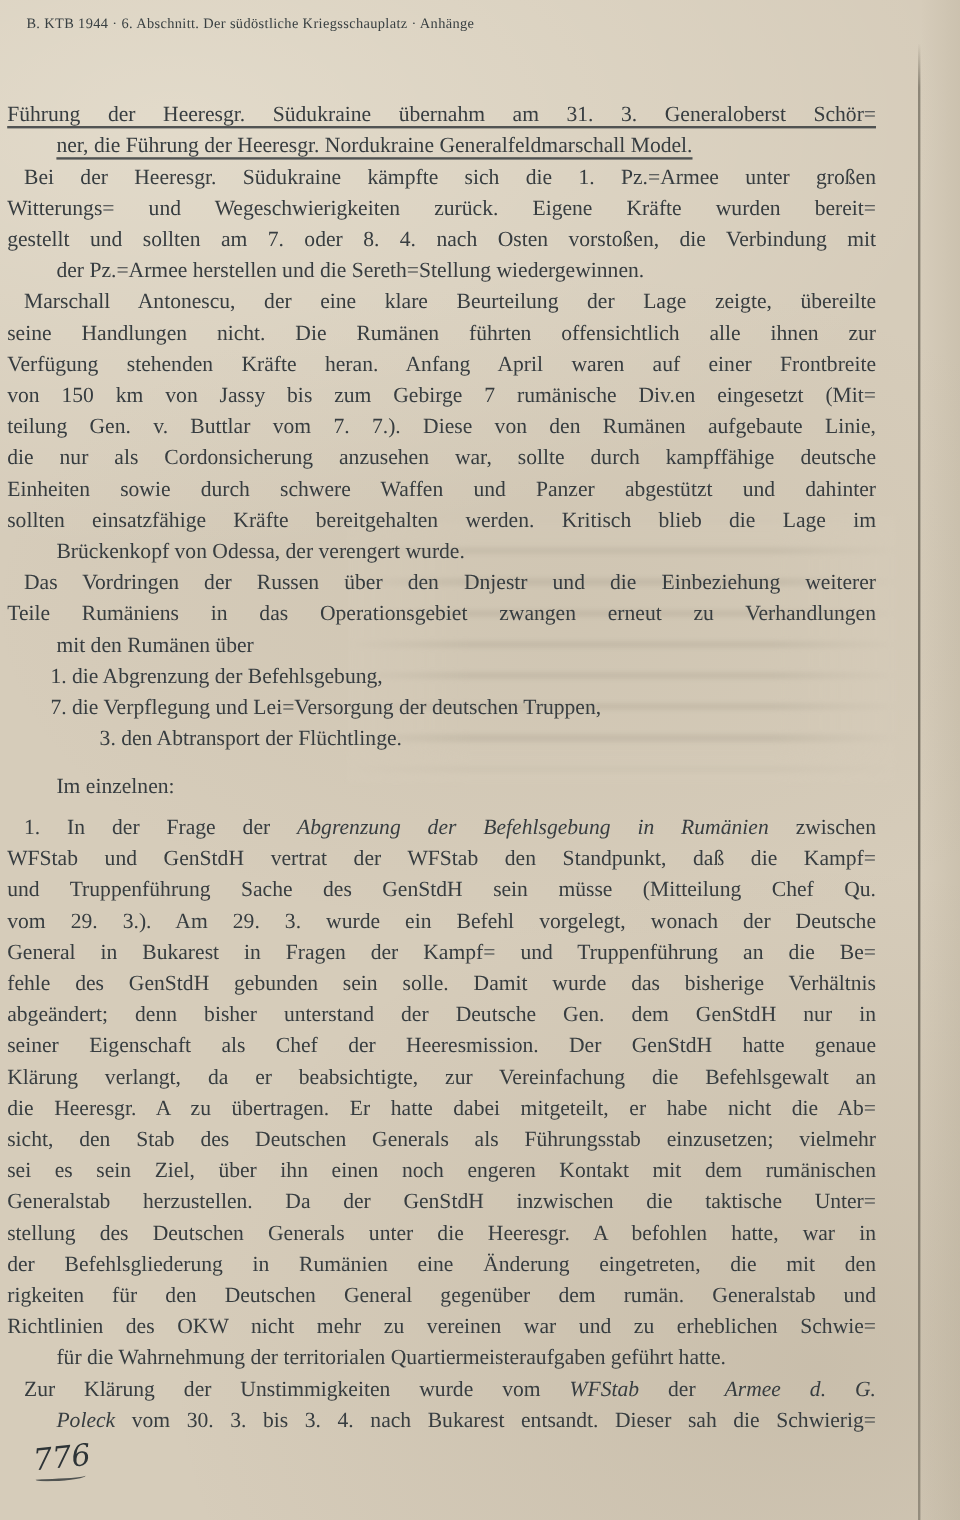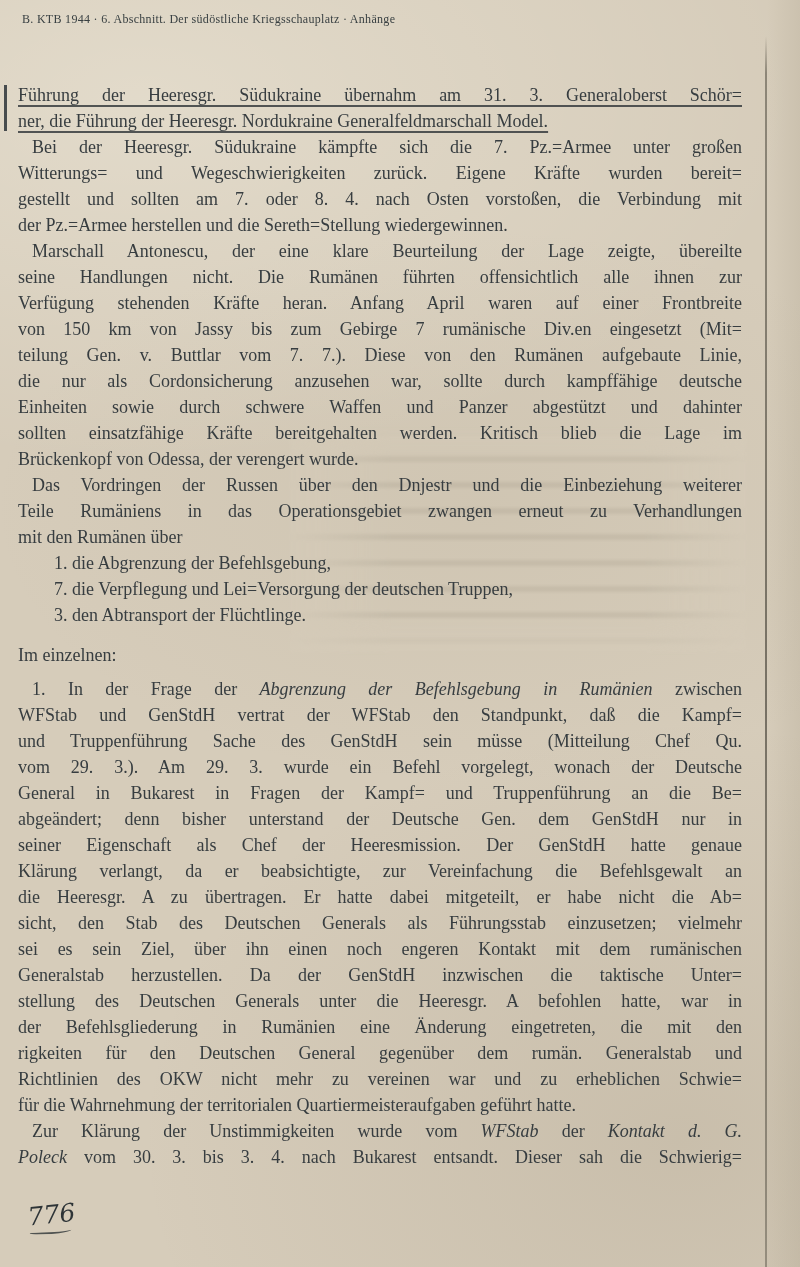"Führung der Heeresgr. Südukraine" .body-text { left: 18px -> 6px }
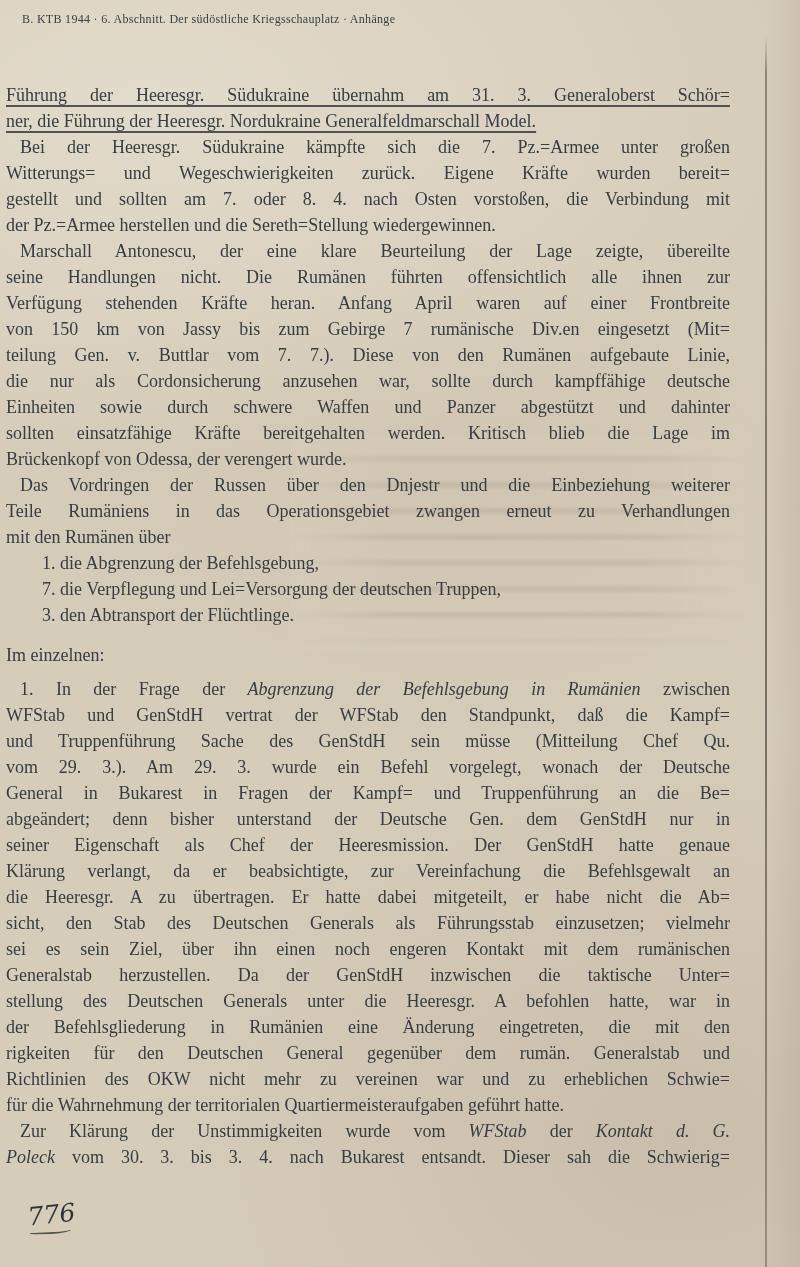"ner, die Führung der Heeresgr." .line.last { margin-left: none -> 41px }
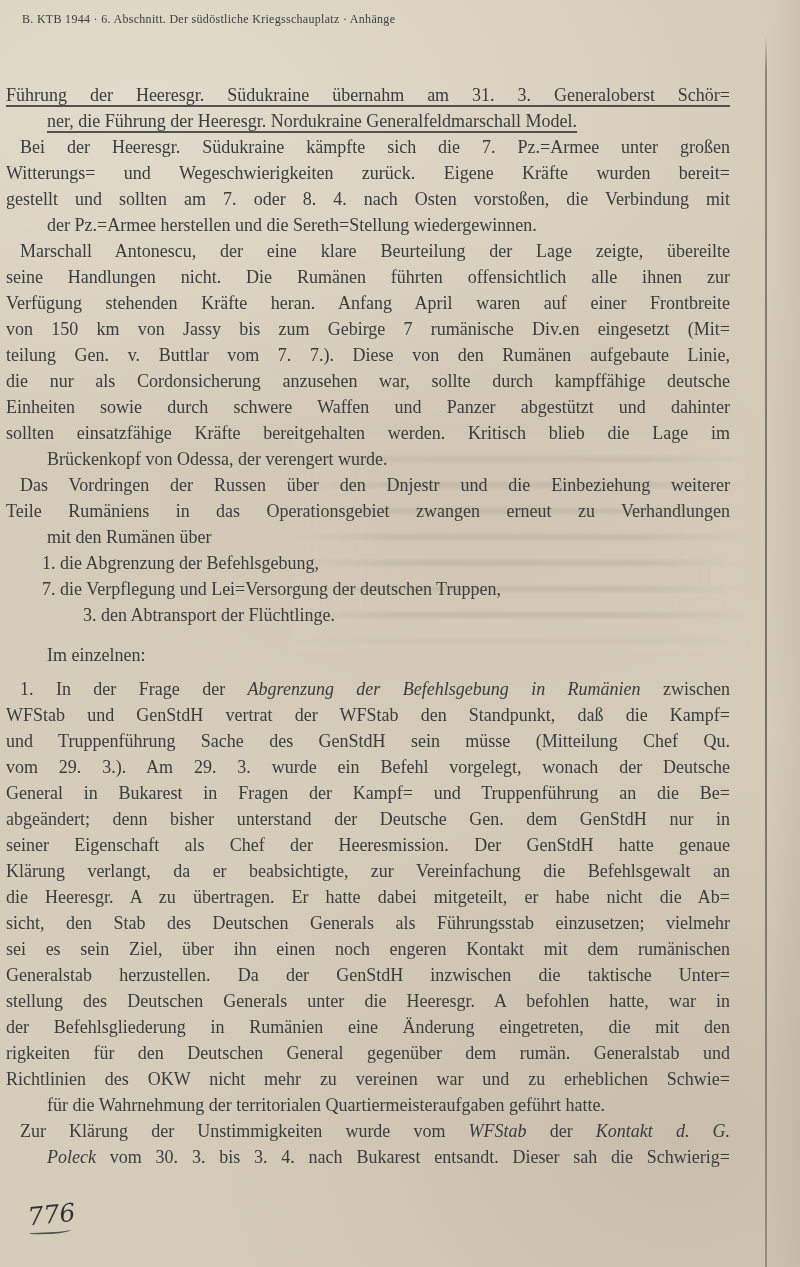"Bei der Heeresgr. Südukraine kämpfte" span { text: 7 -> 1 }
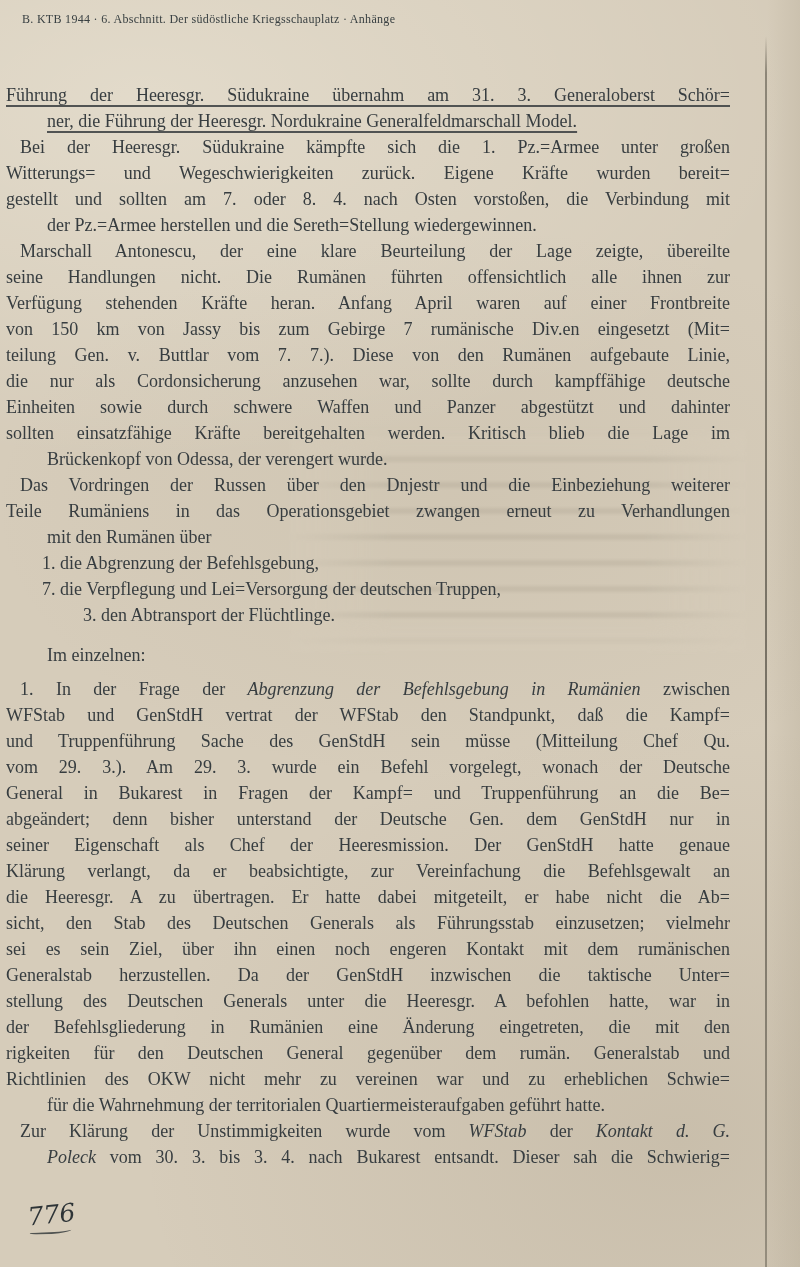"fehle des GenStdH gebunden sein" div.line { html: none -> <div><span>fehle des GenStdH gebunden sein solle. Damit wurde das bisherige Verhältnis</span></div> }
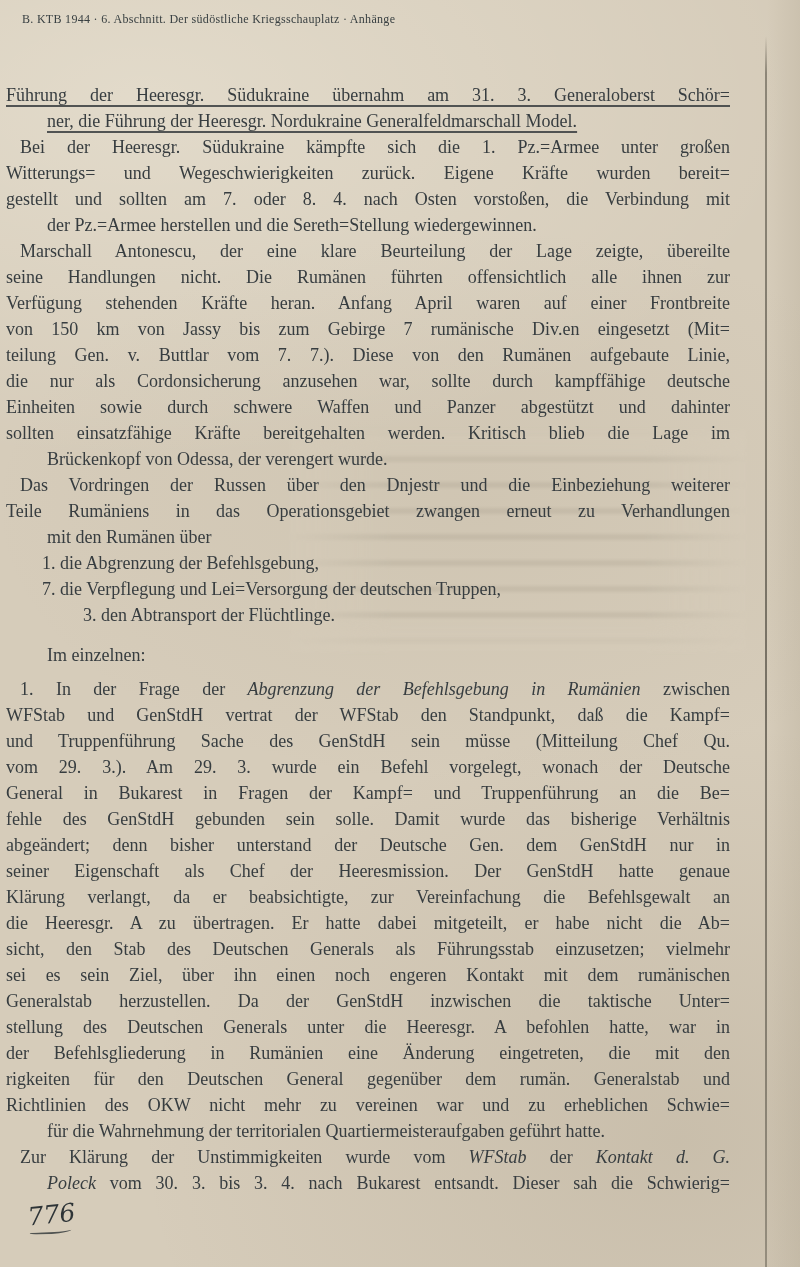"Kontakt d. G." span.it { text: Kontakt -> Armee }
